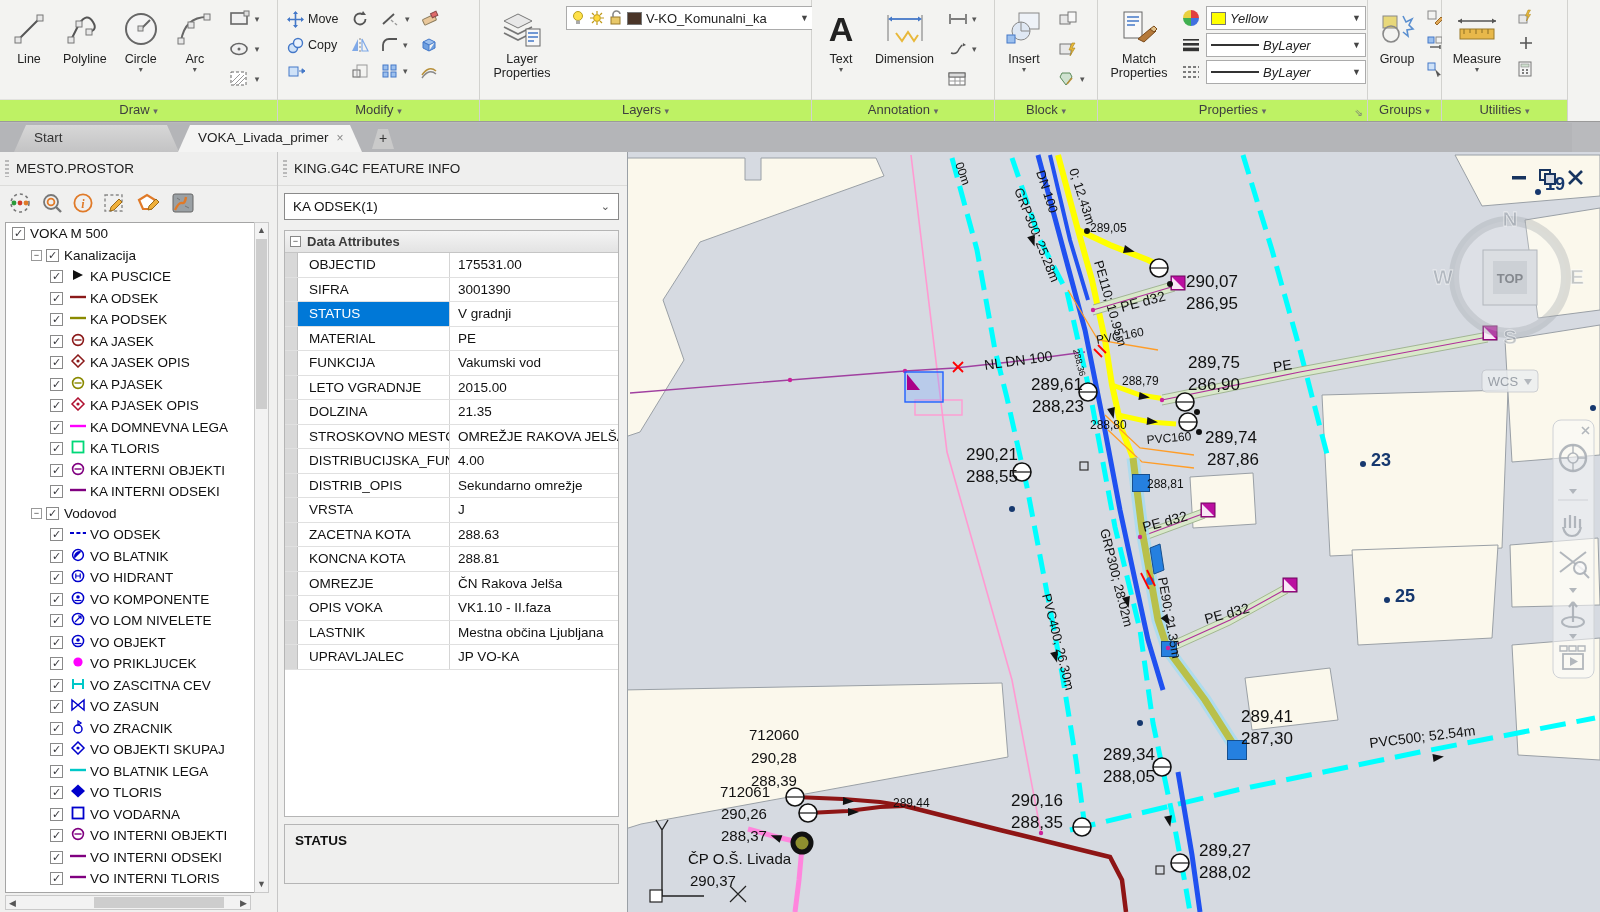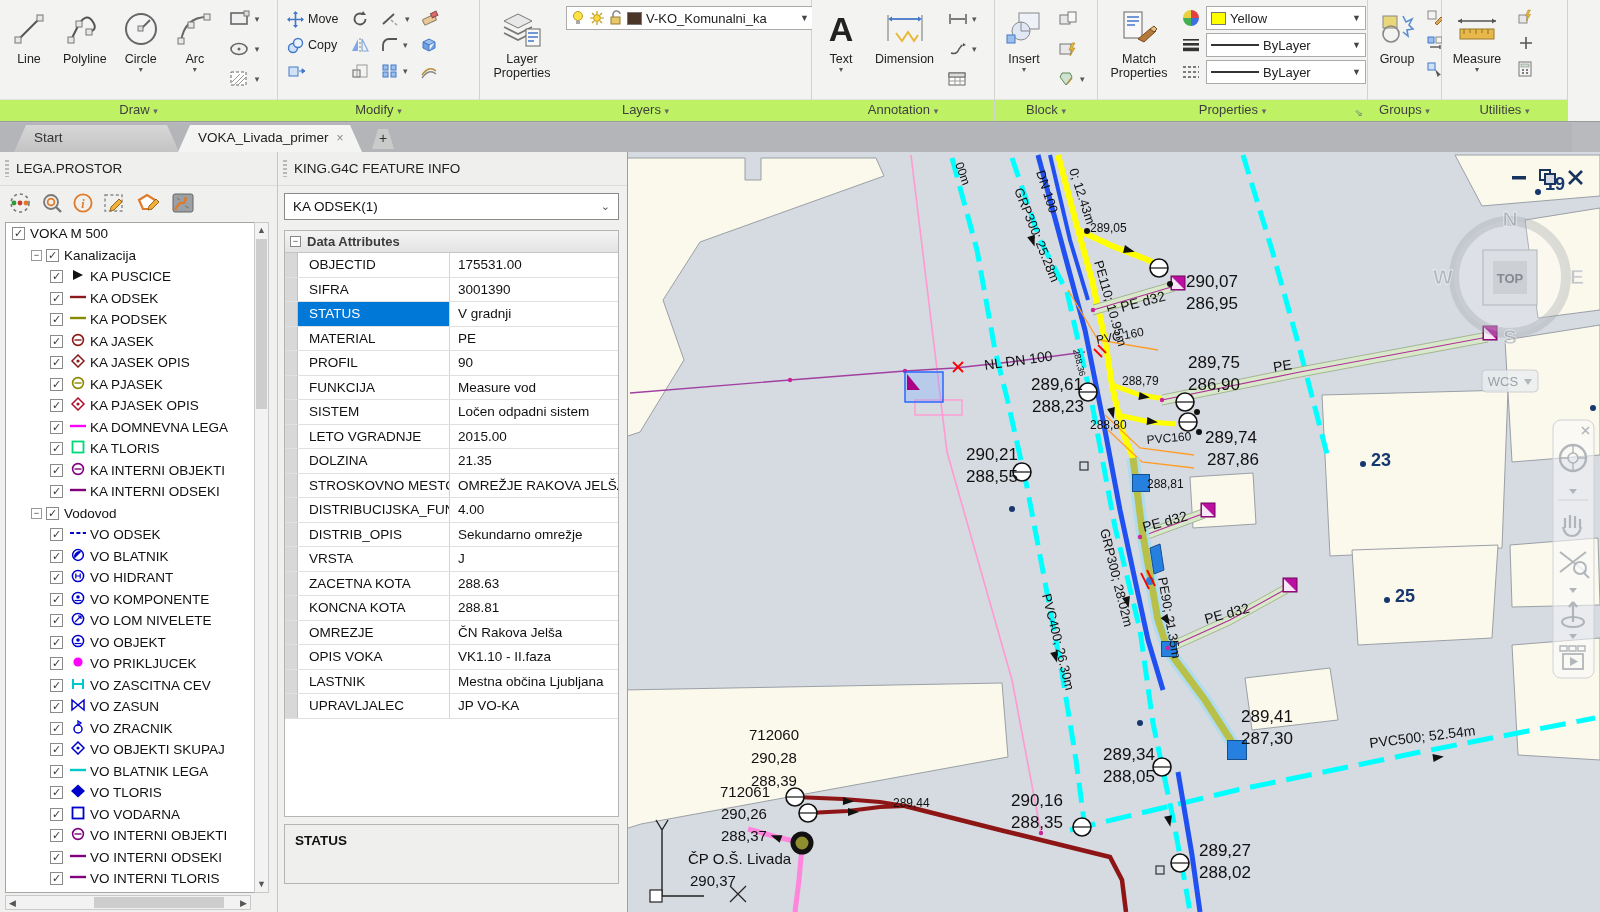"Yellow" div { font-style: none -> italic }
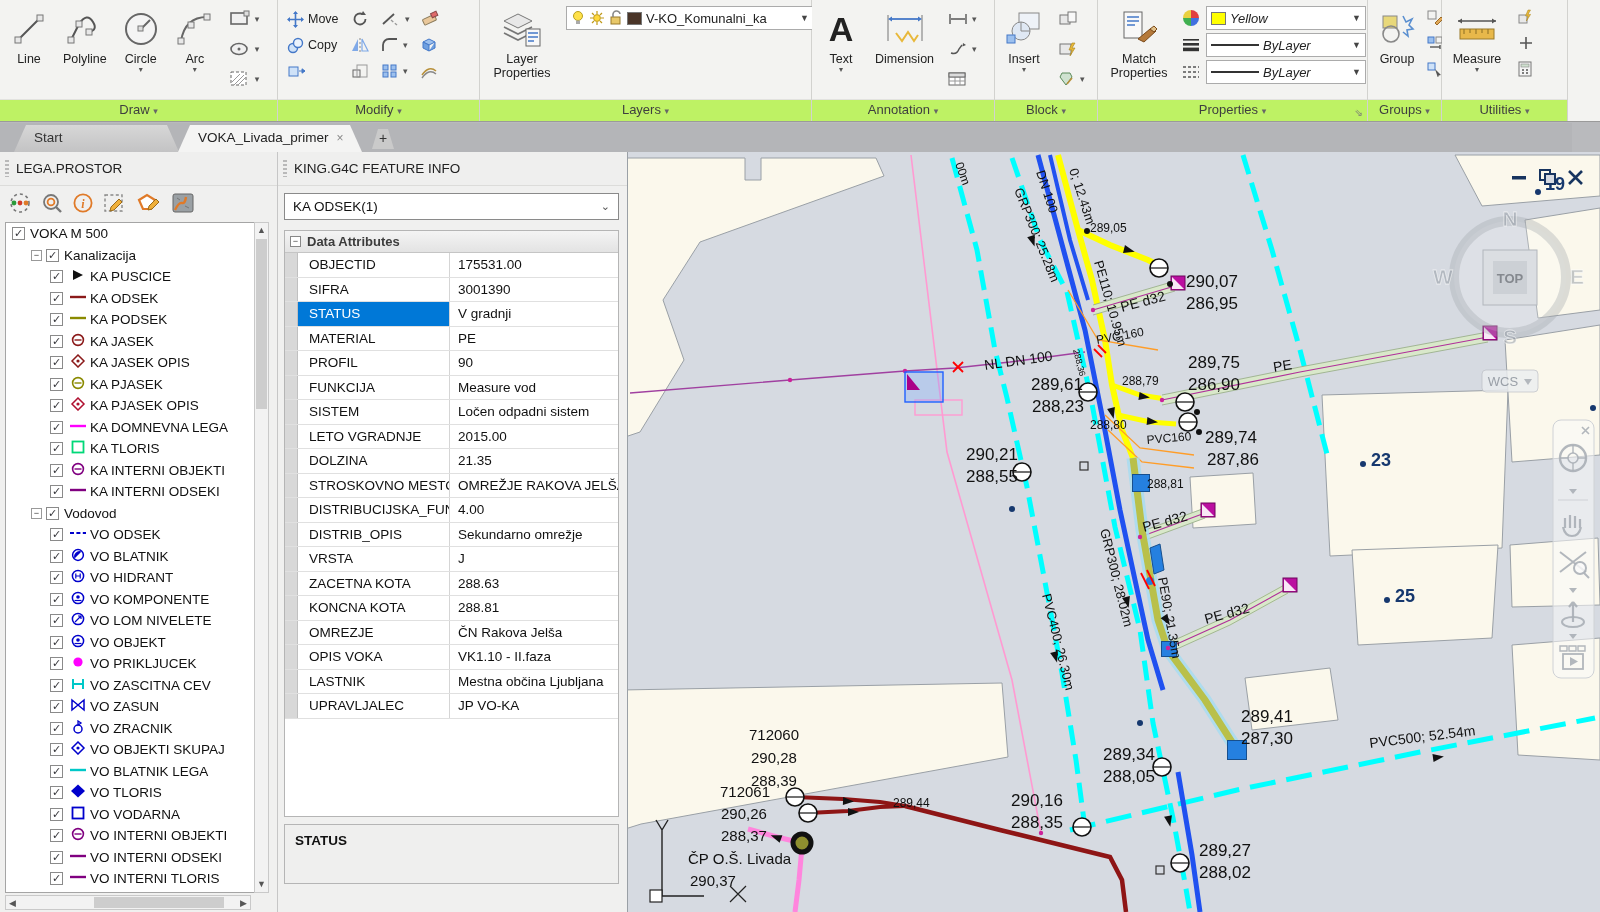"LEGA.PROSTOR" span { text: LEGA.PROSTOR -> MESTO.PROSTOR }
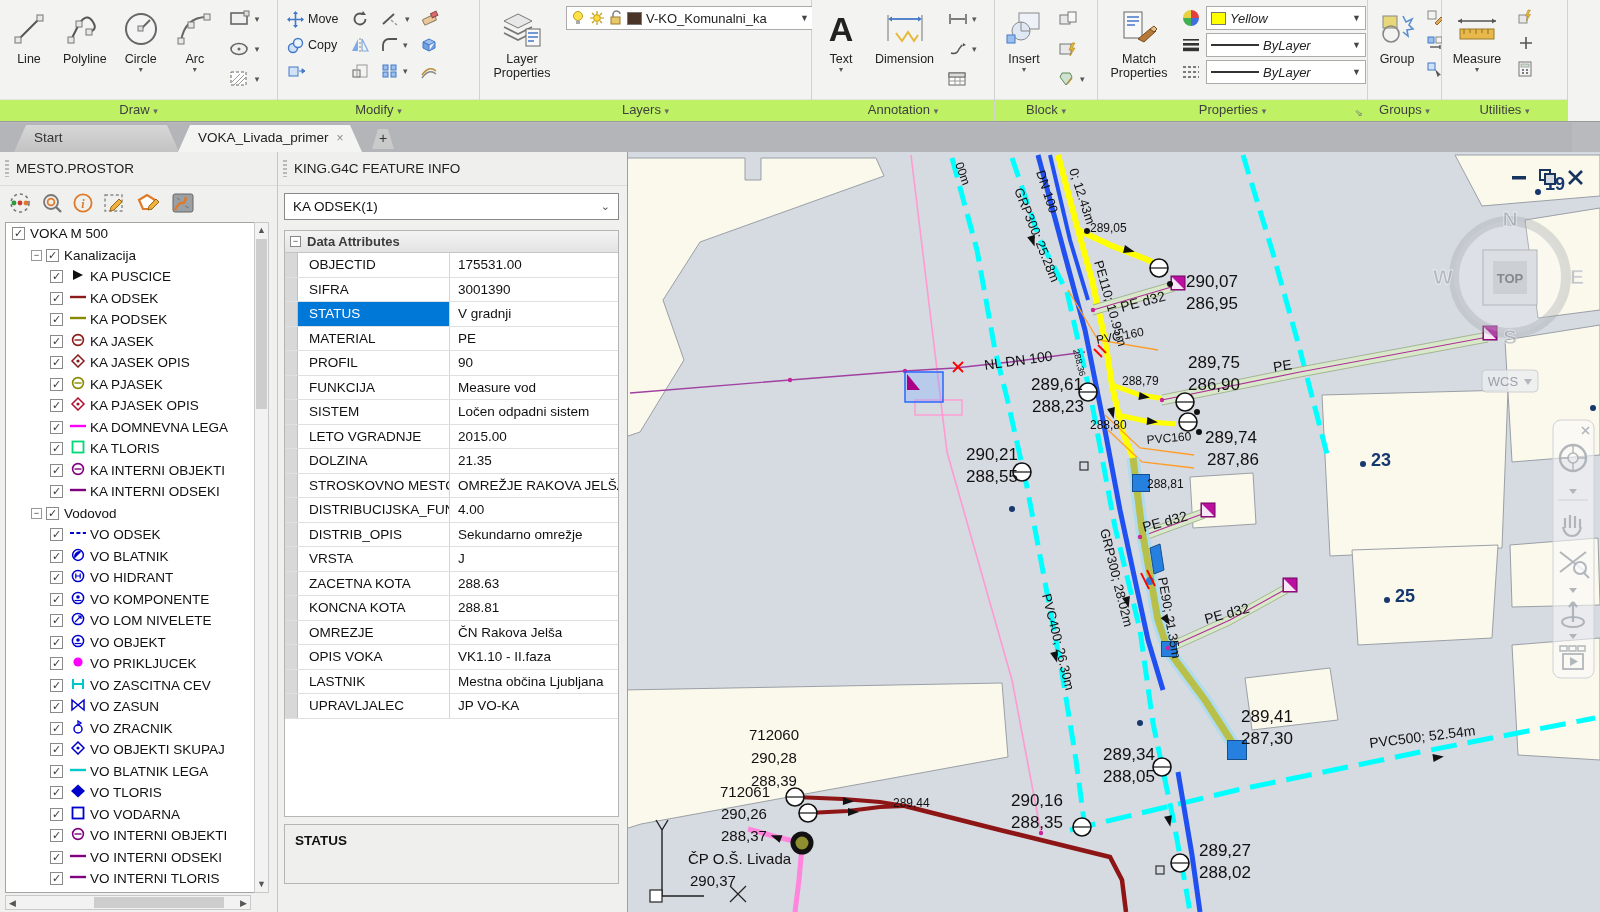"PROFIL" div.arow { html: <div> <div></div> <div>PROFIL</div> <div>90</div> </div> -> none }
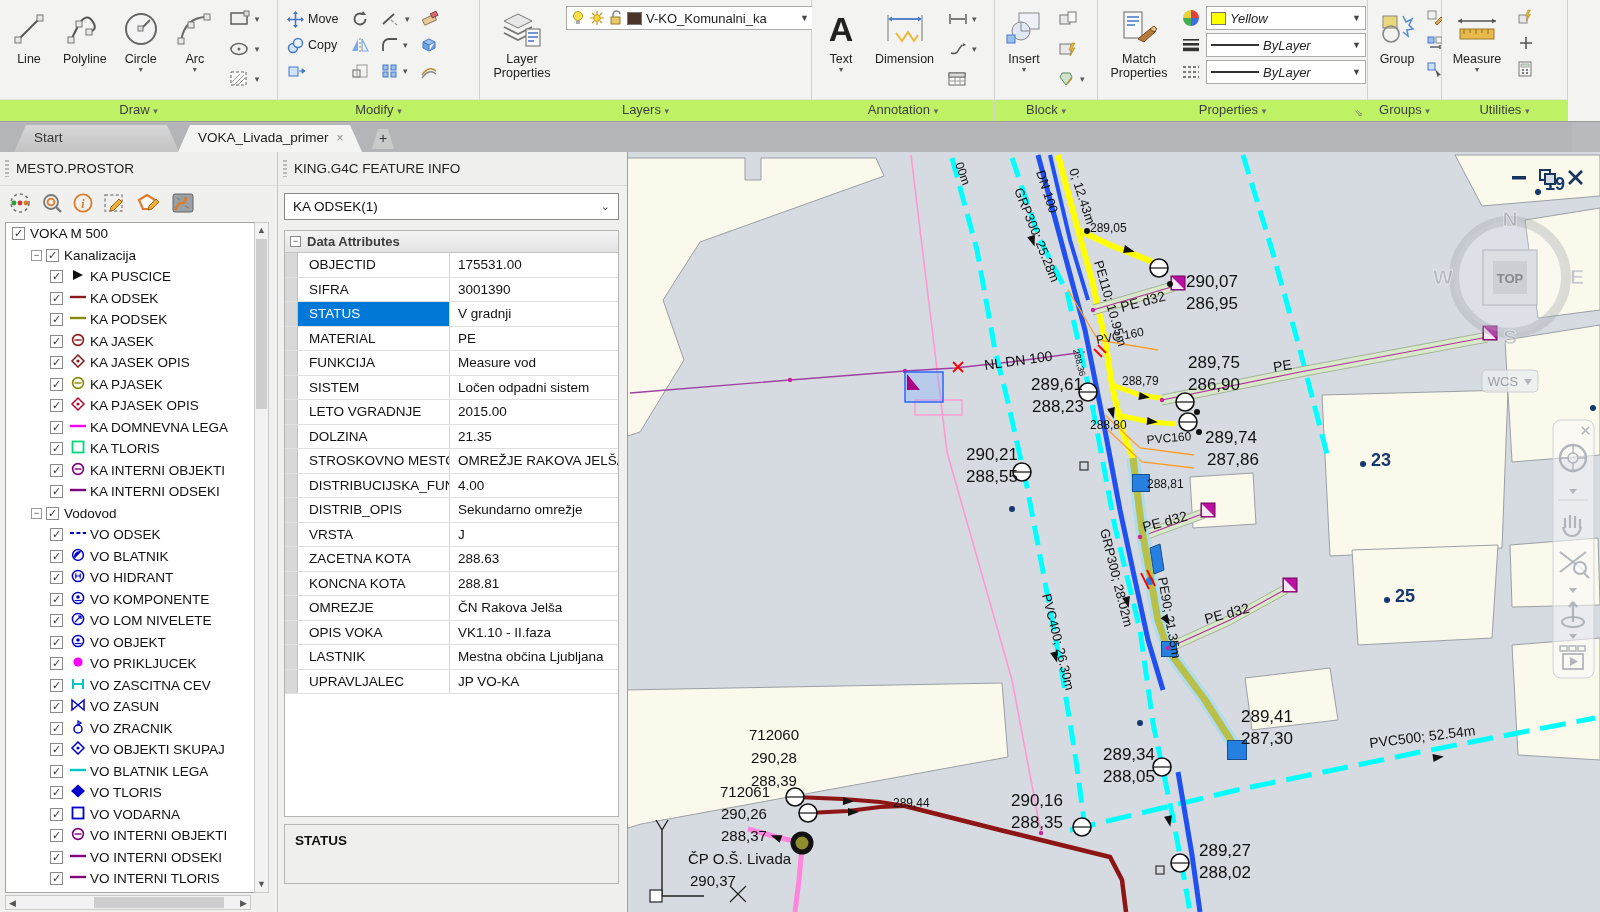"Measure vod" div.v { text: Measure -> Vakumski }
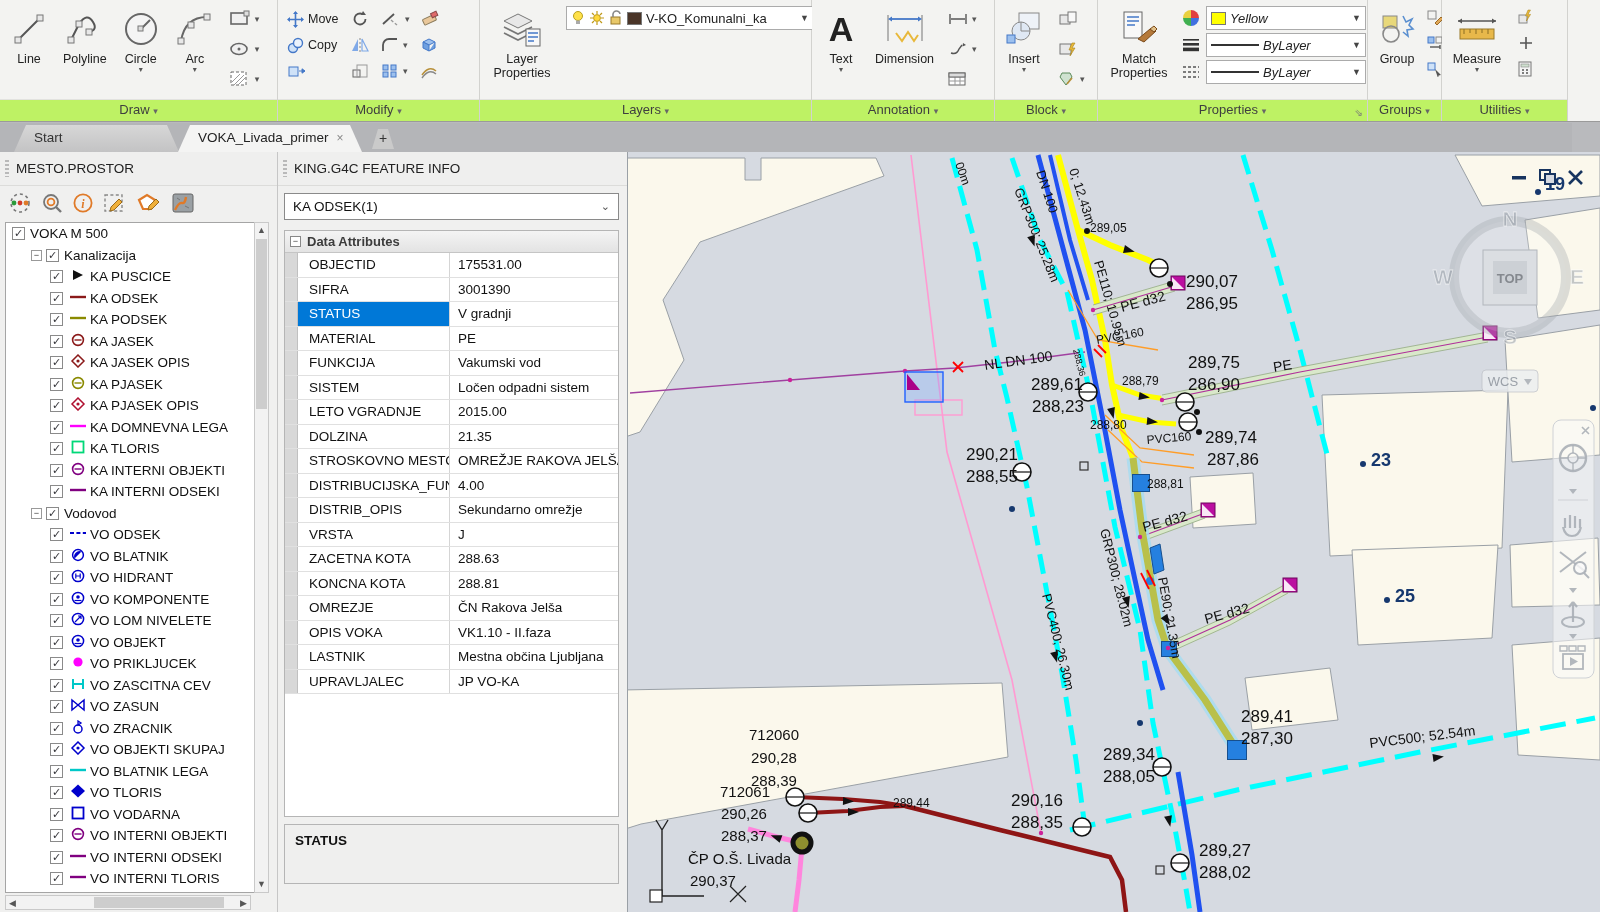"SISTEM" div.arow { html: <div> <div></div> <div>SISTEM</div> <div>Ločen odpadni sistem</div> </div> -> none }
